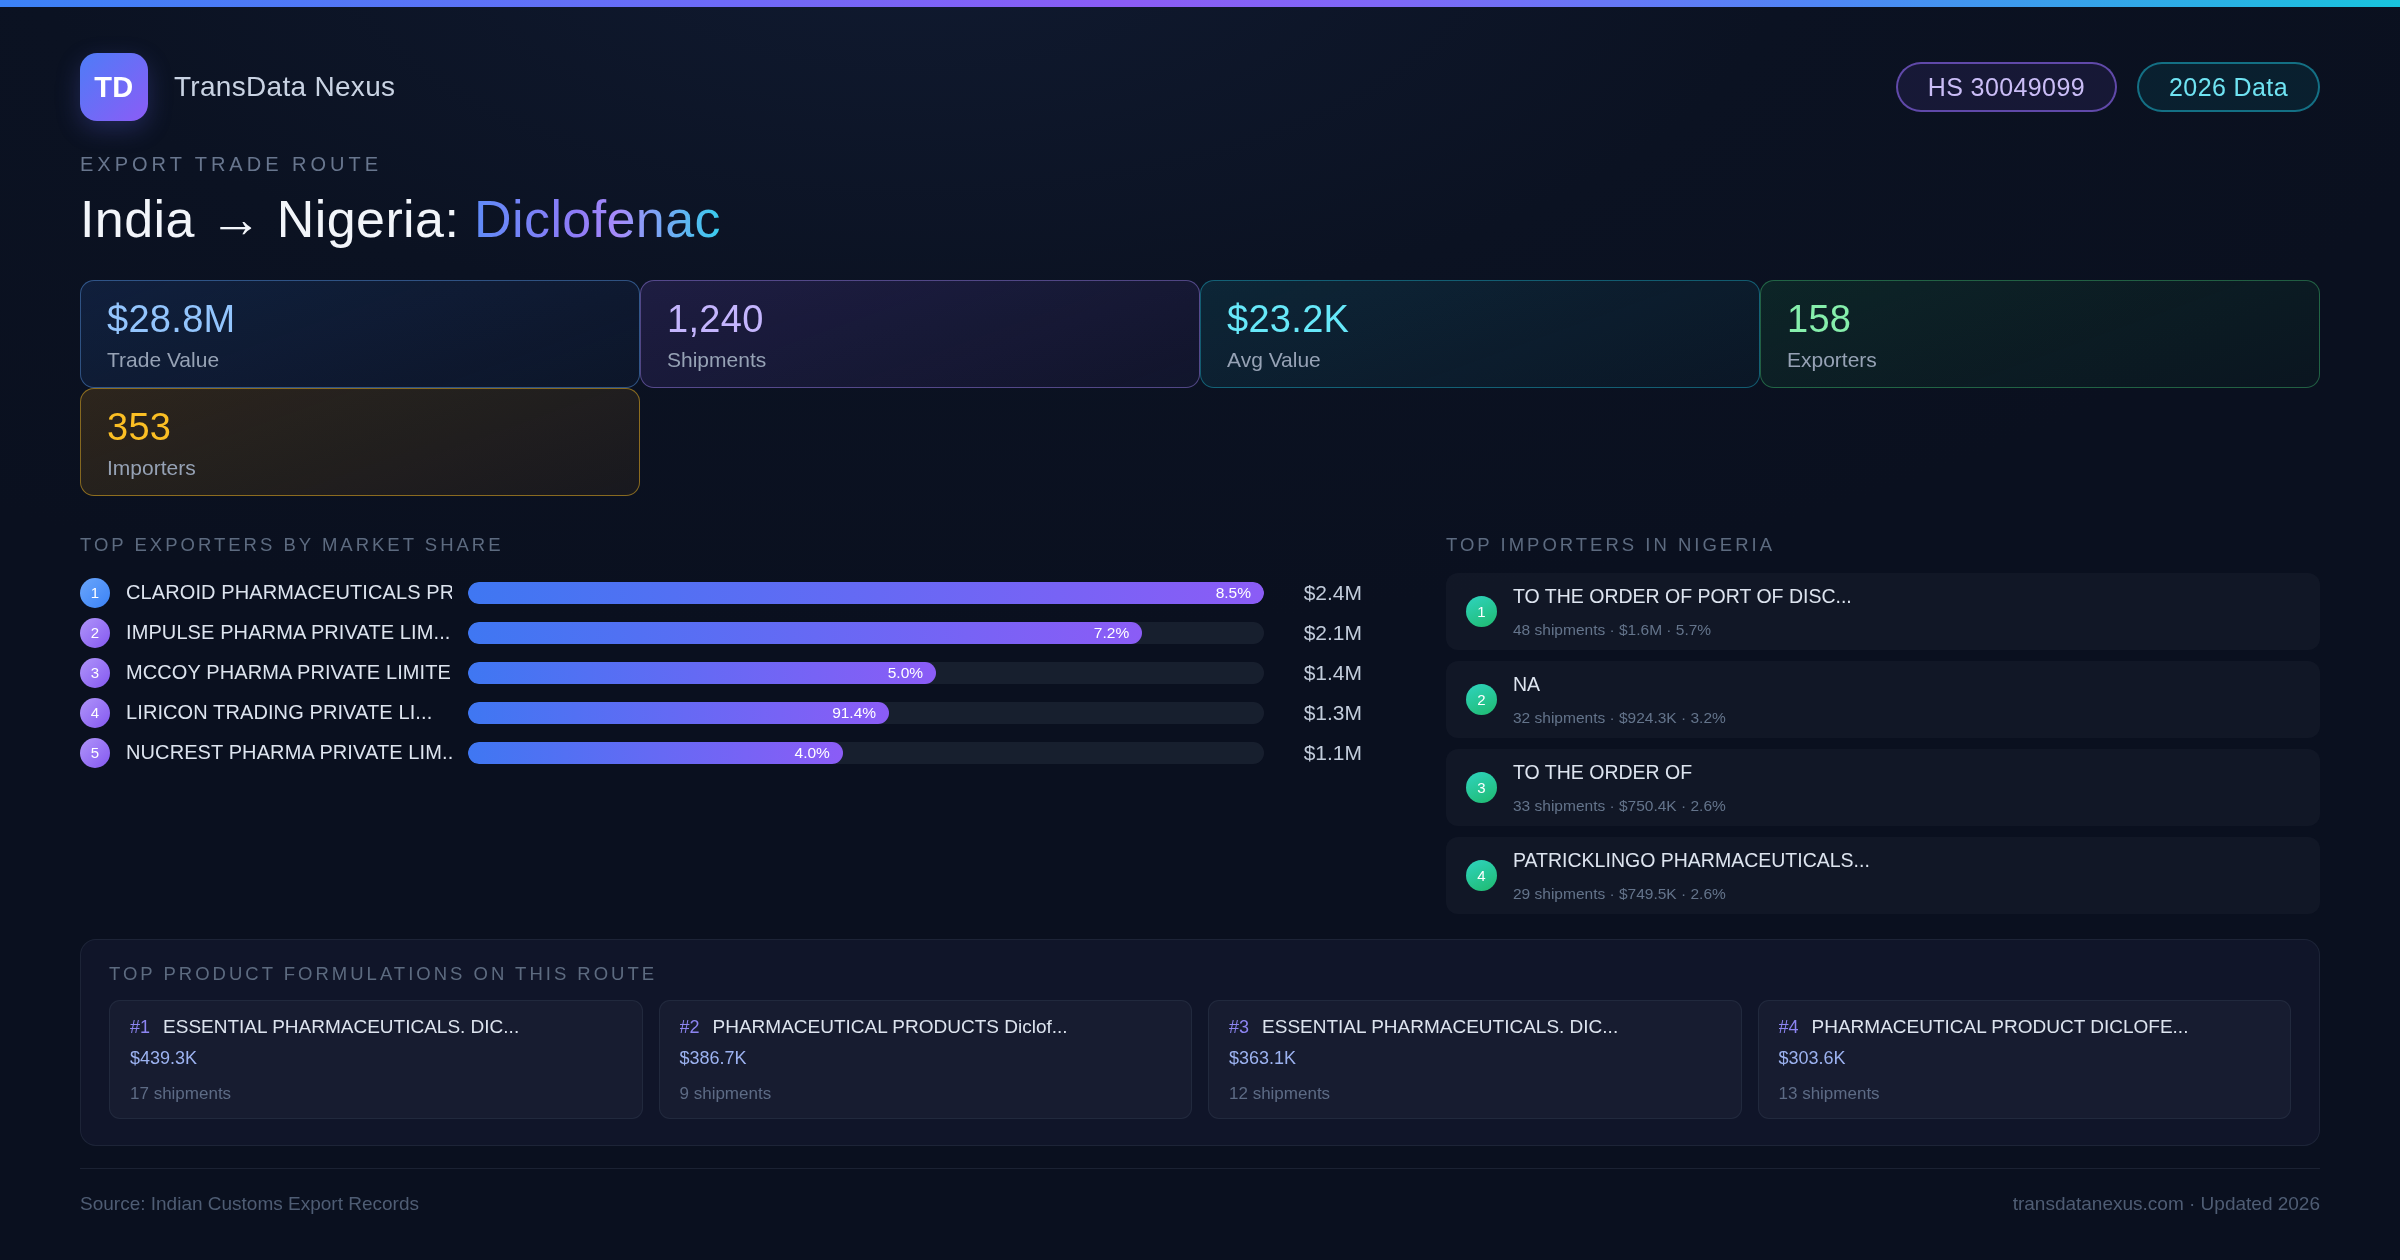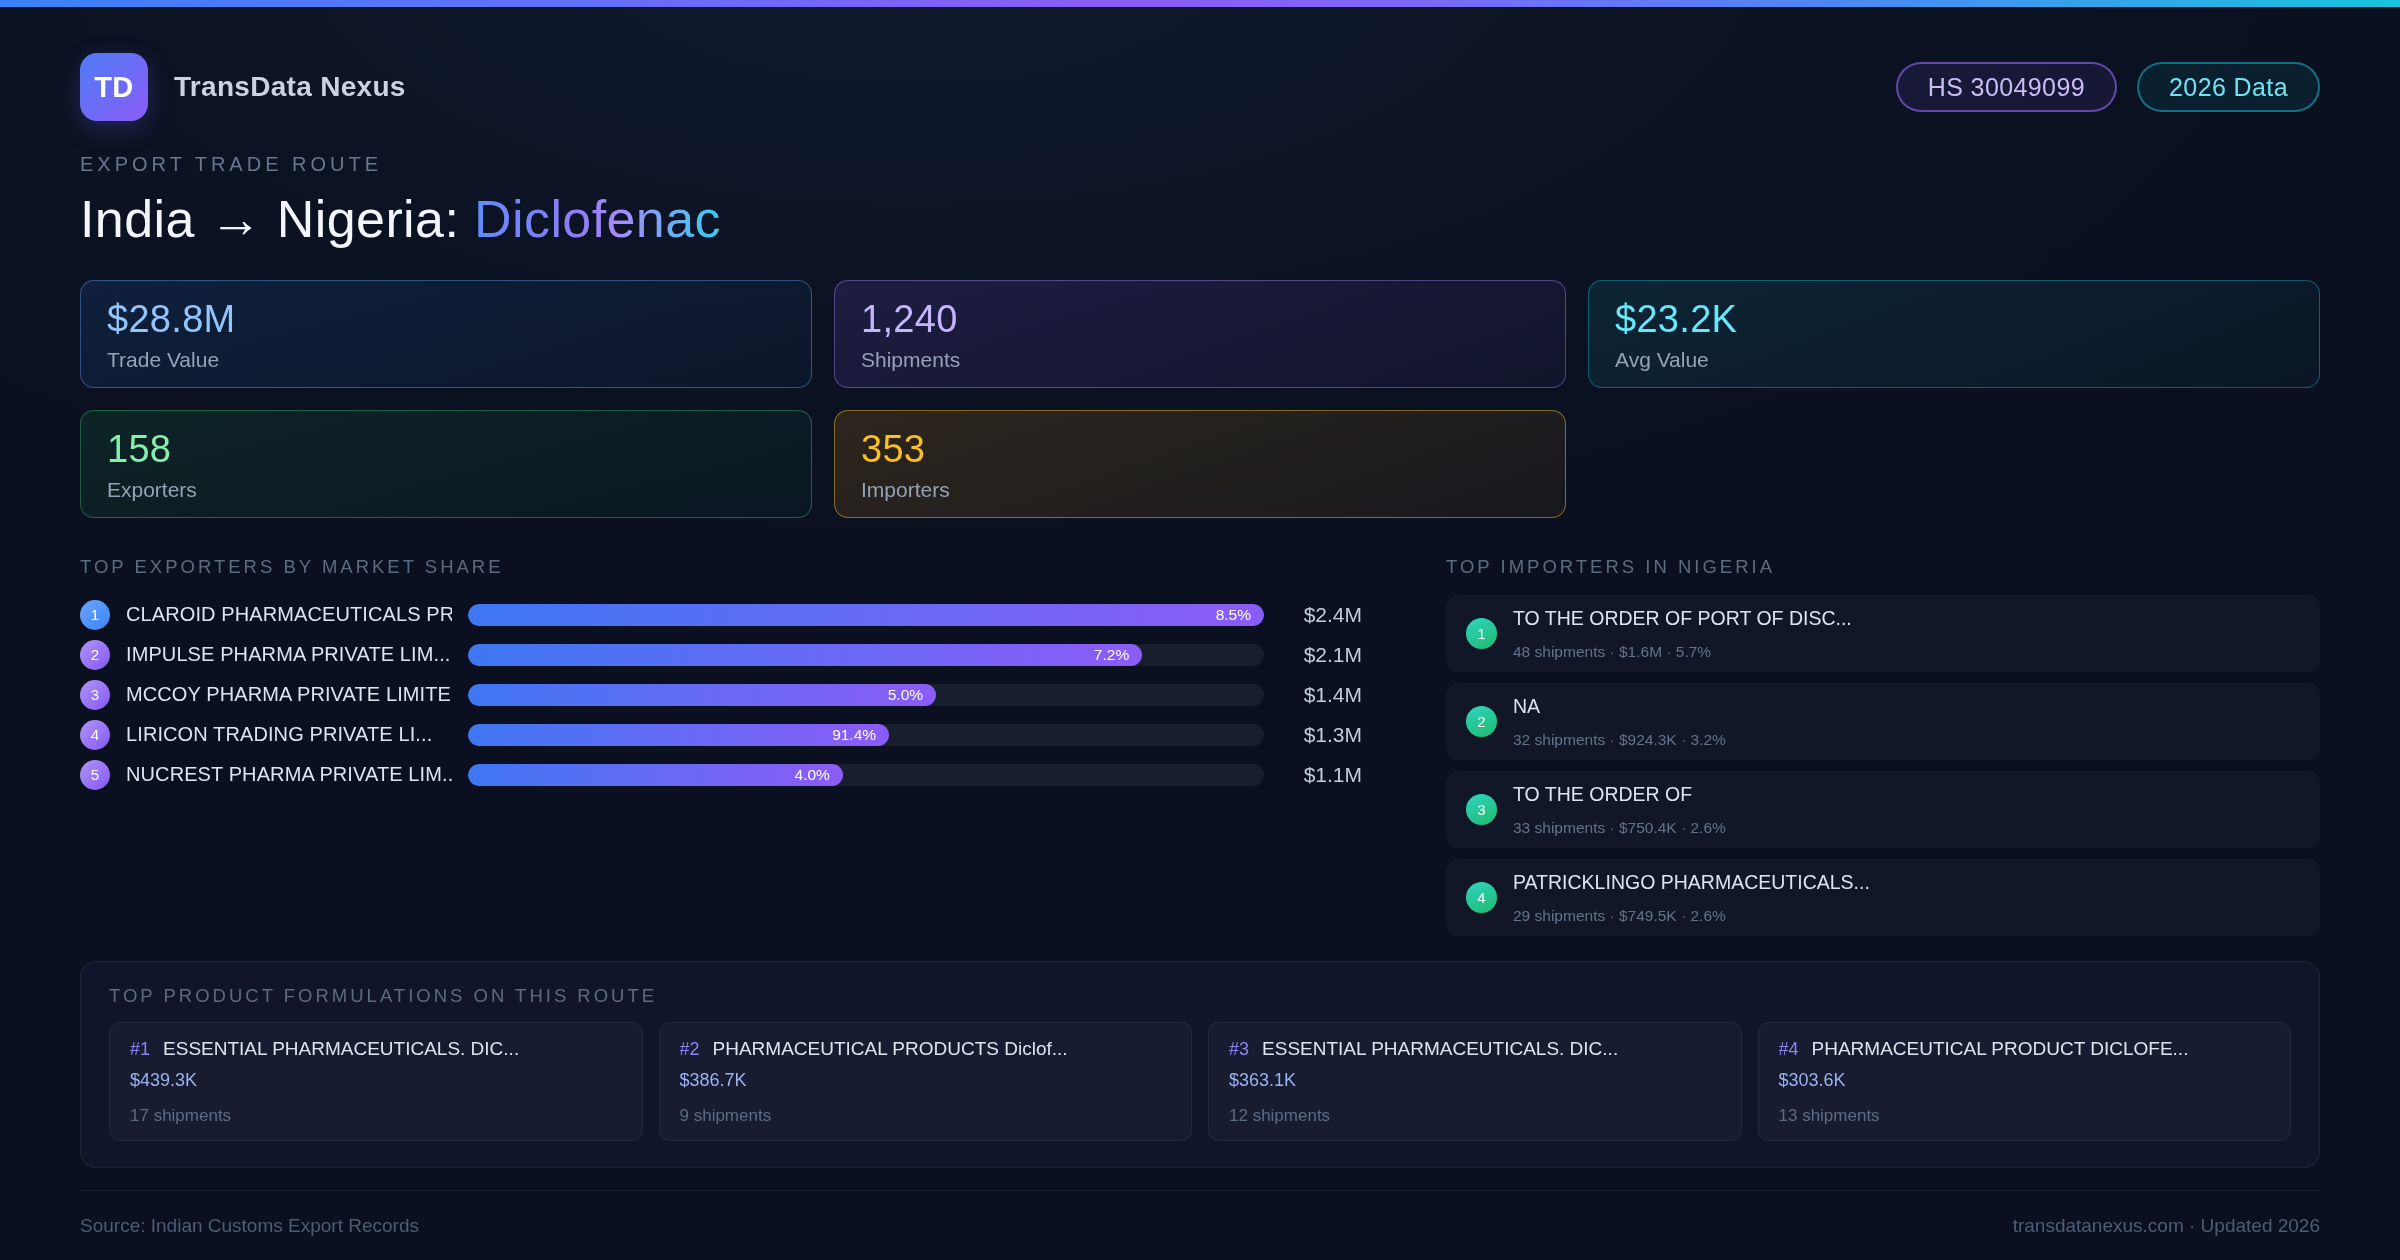"TransData Nexus" .brand-name { font-weight: 700 -> 400 }
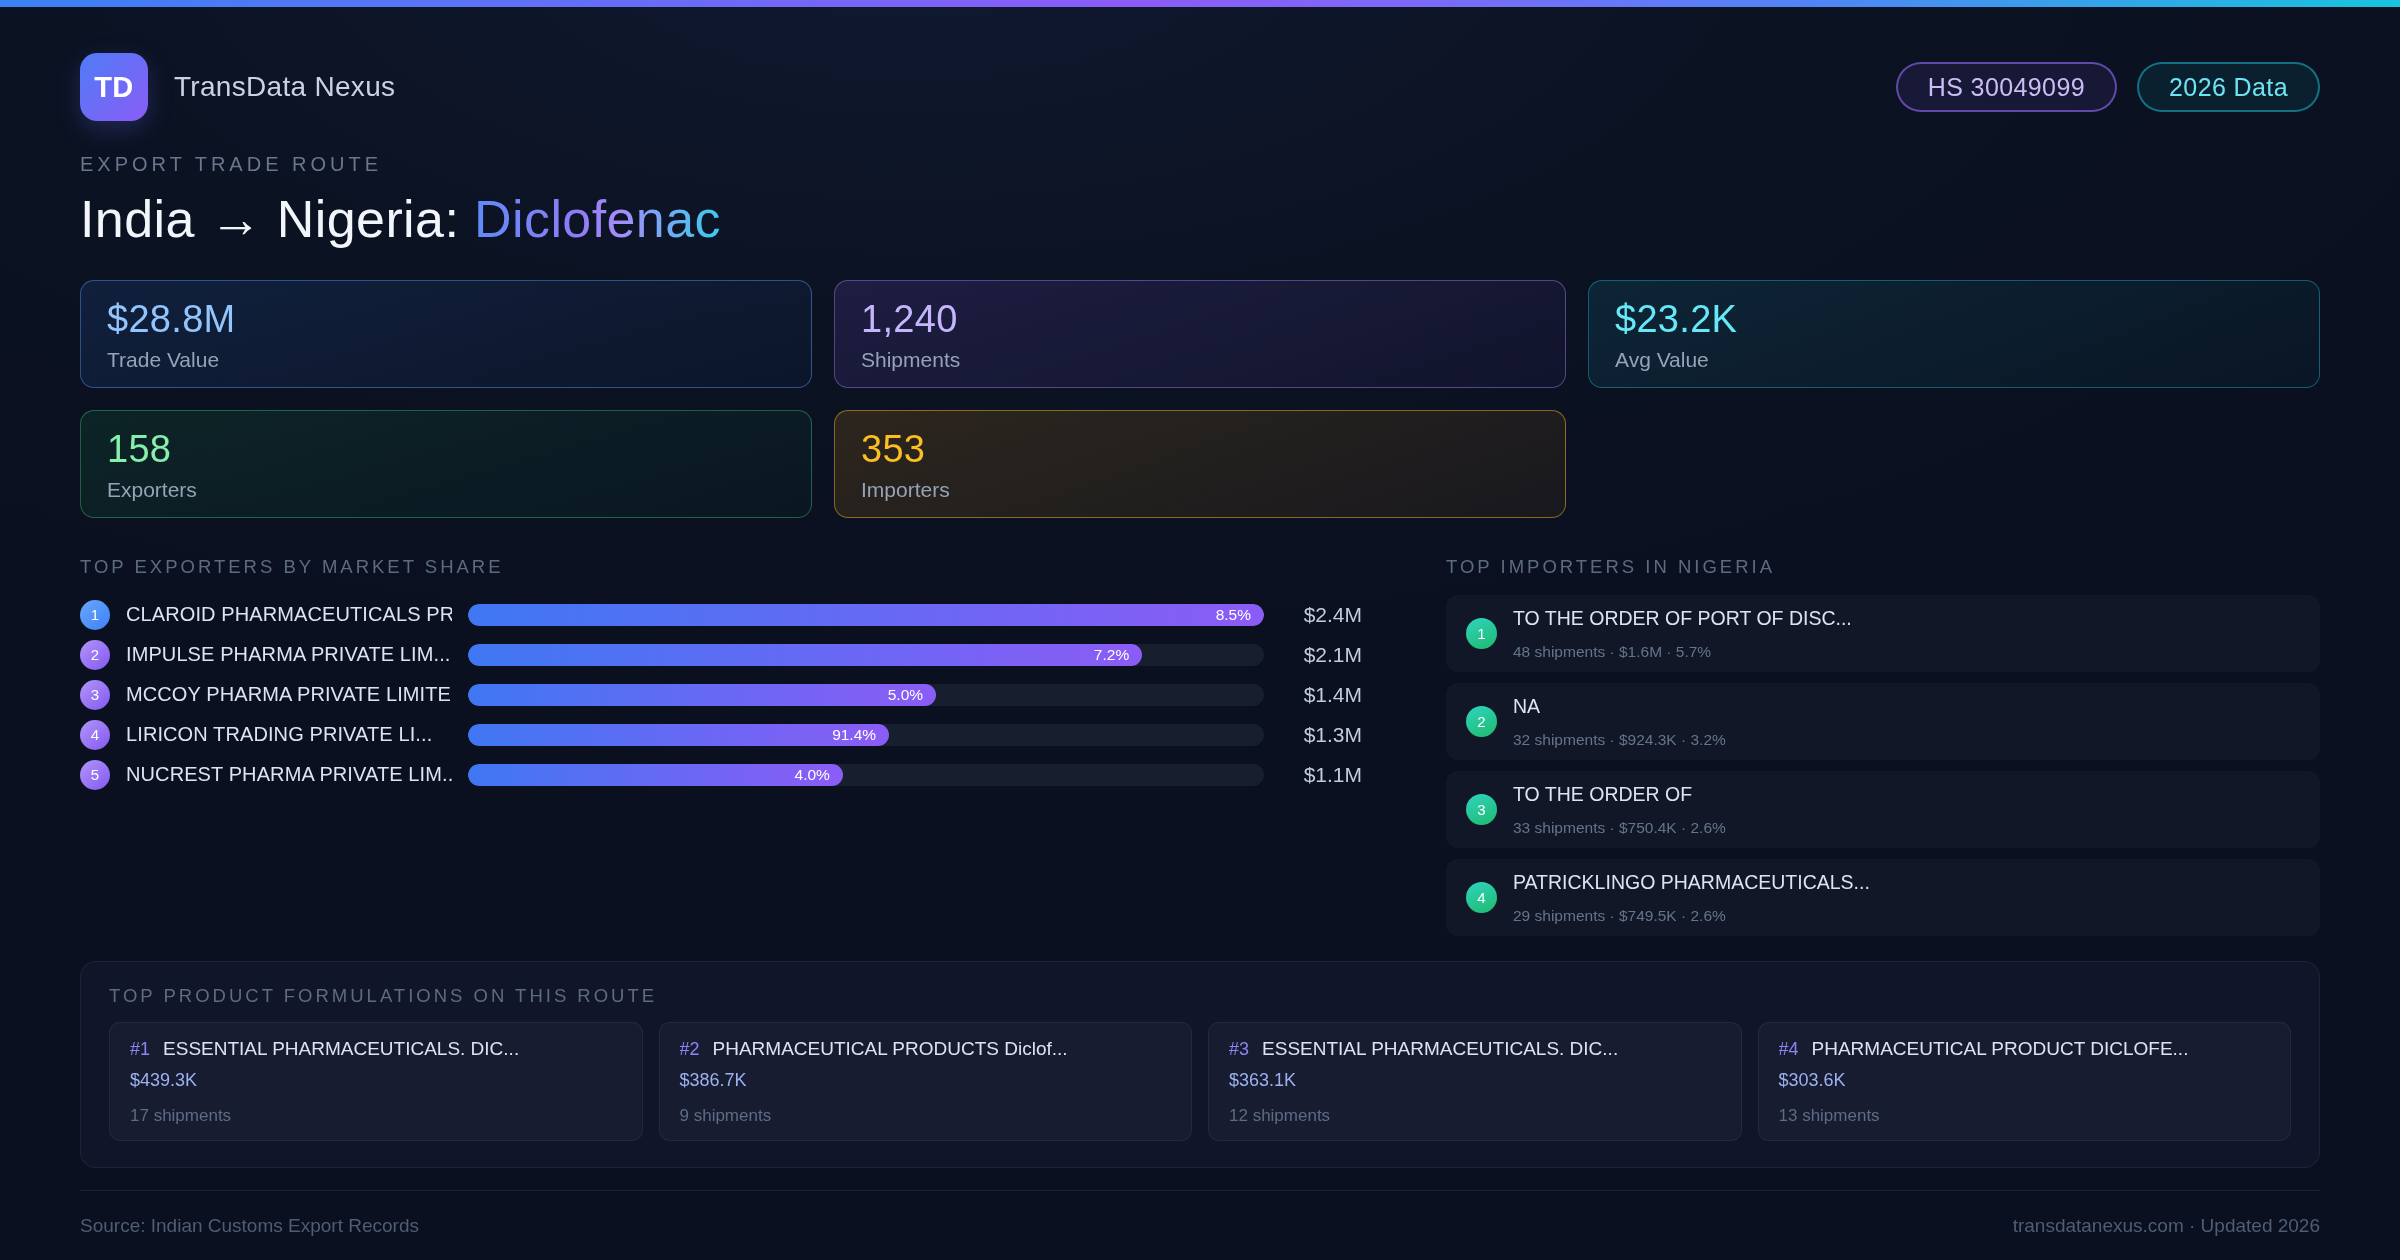"$28.8M" .stats { gap: 22px -> none; grid-template-columns: repeat(3,1fr) -> repeat(4,1fr) }
